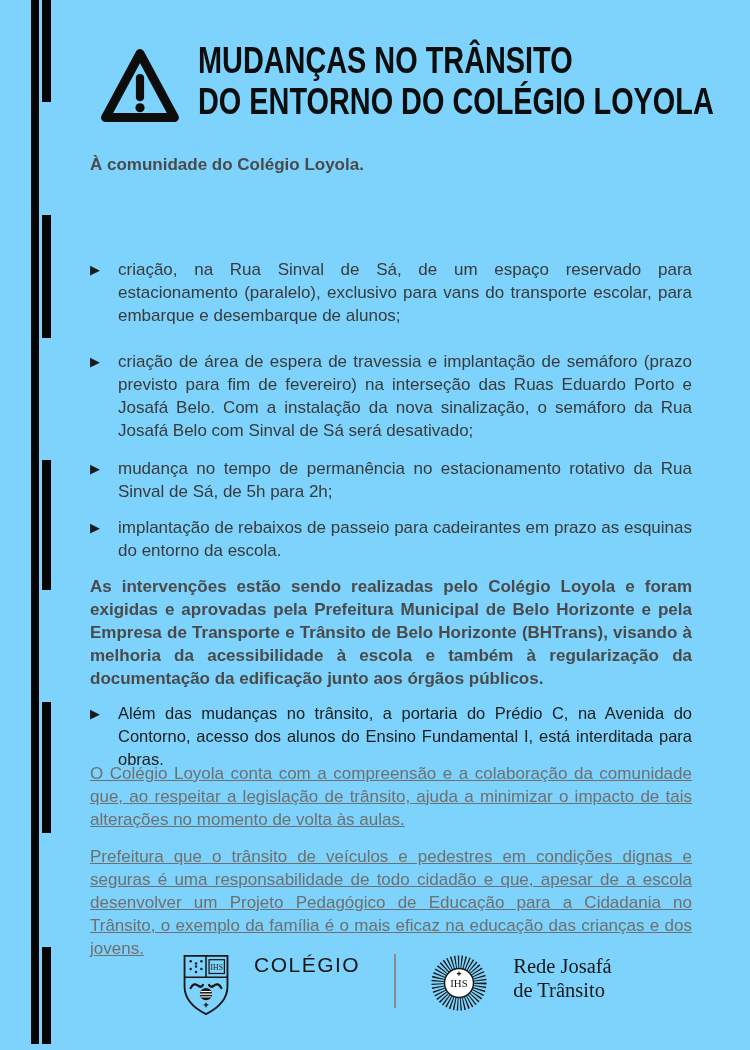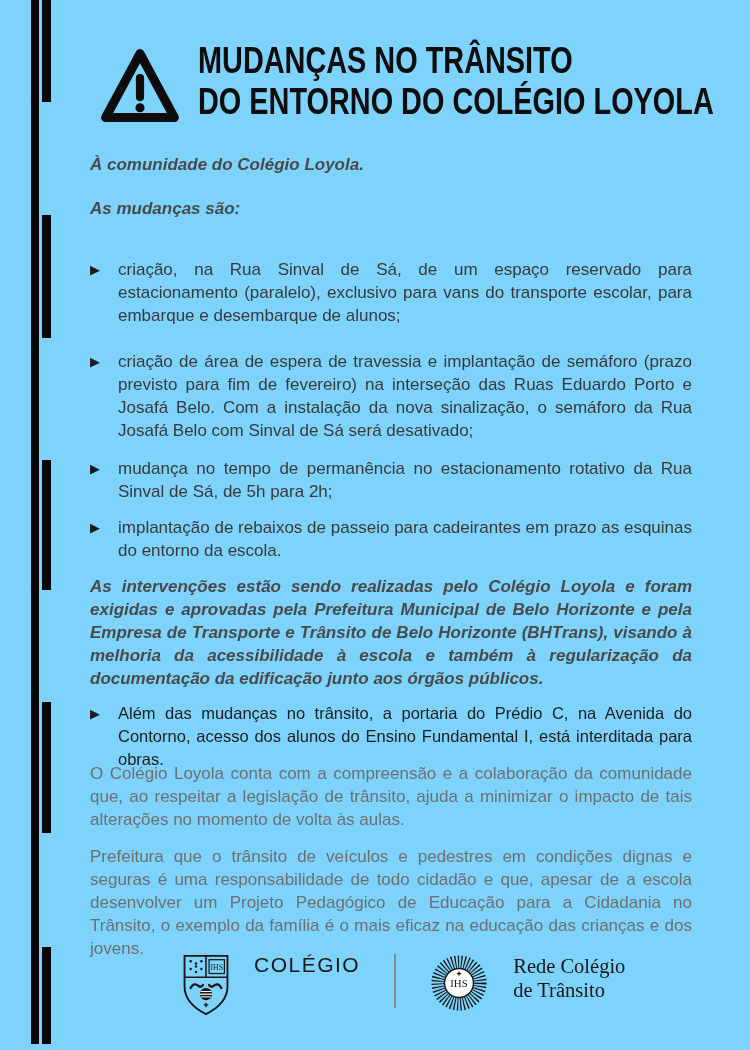"À comunidade do Colégio Loyola." .bold-dark { font-style: italic -> none }
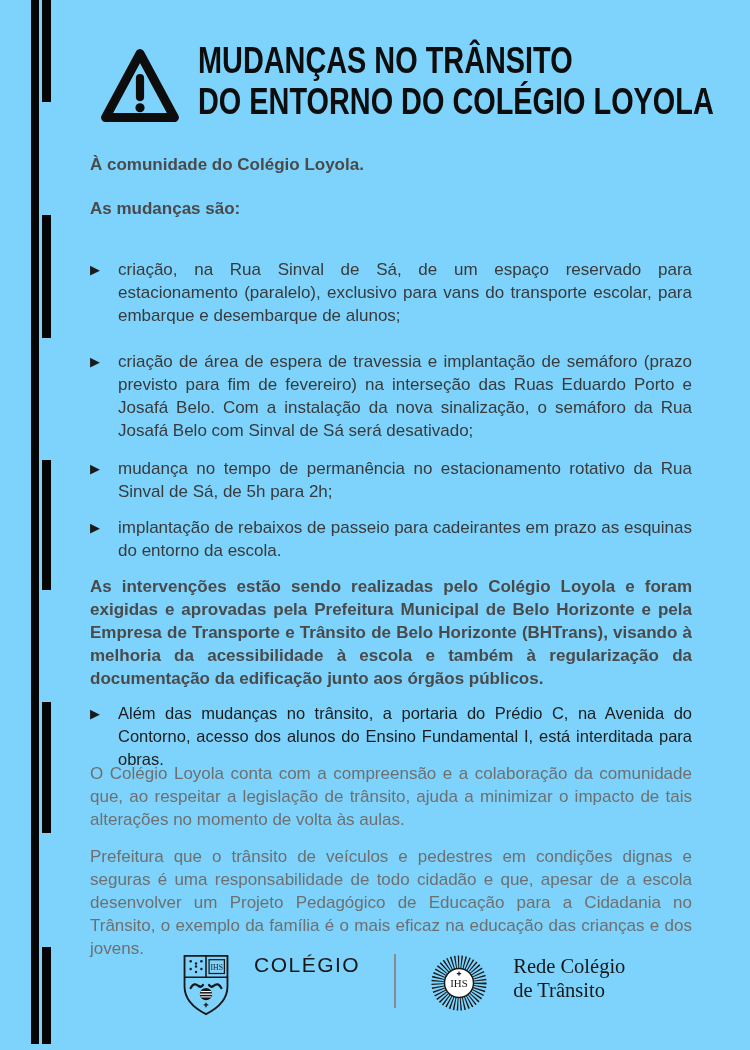"As mudanças são:" div { html: <div>As mudanças são:</div> -> none }
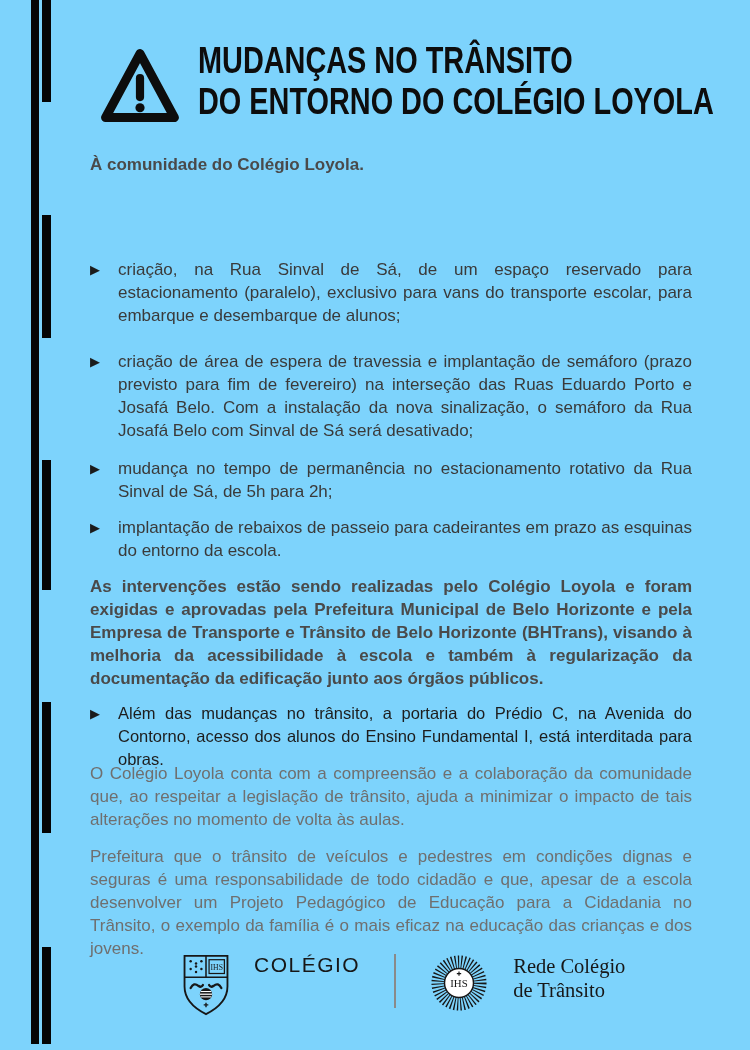"O Colégio Loyola conta com" .gray-para { text-decoration: none -> underline }
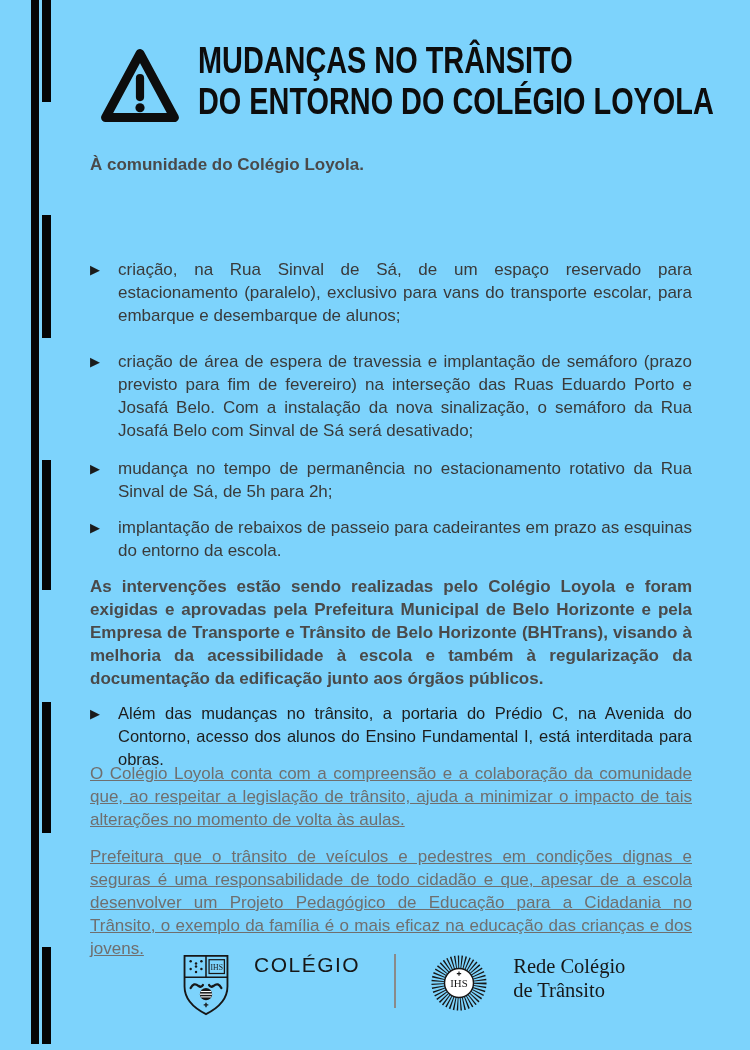"Rede Colégio" div { text: Colégio -> Josafá }
